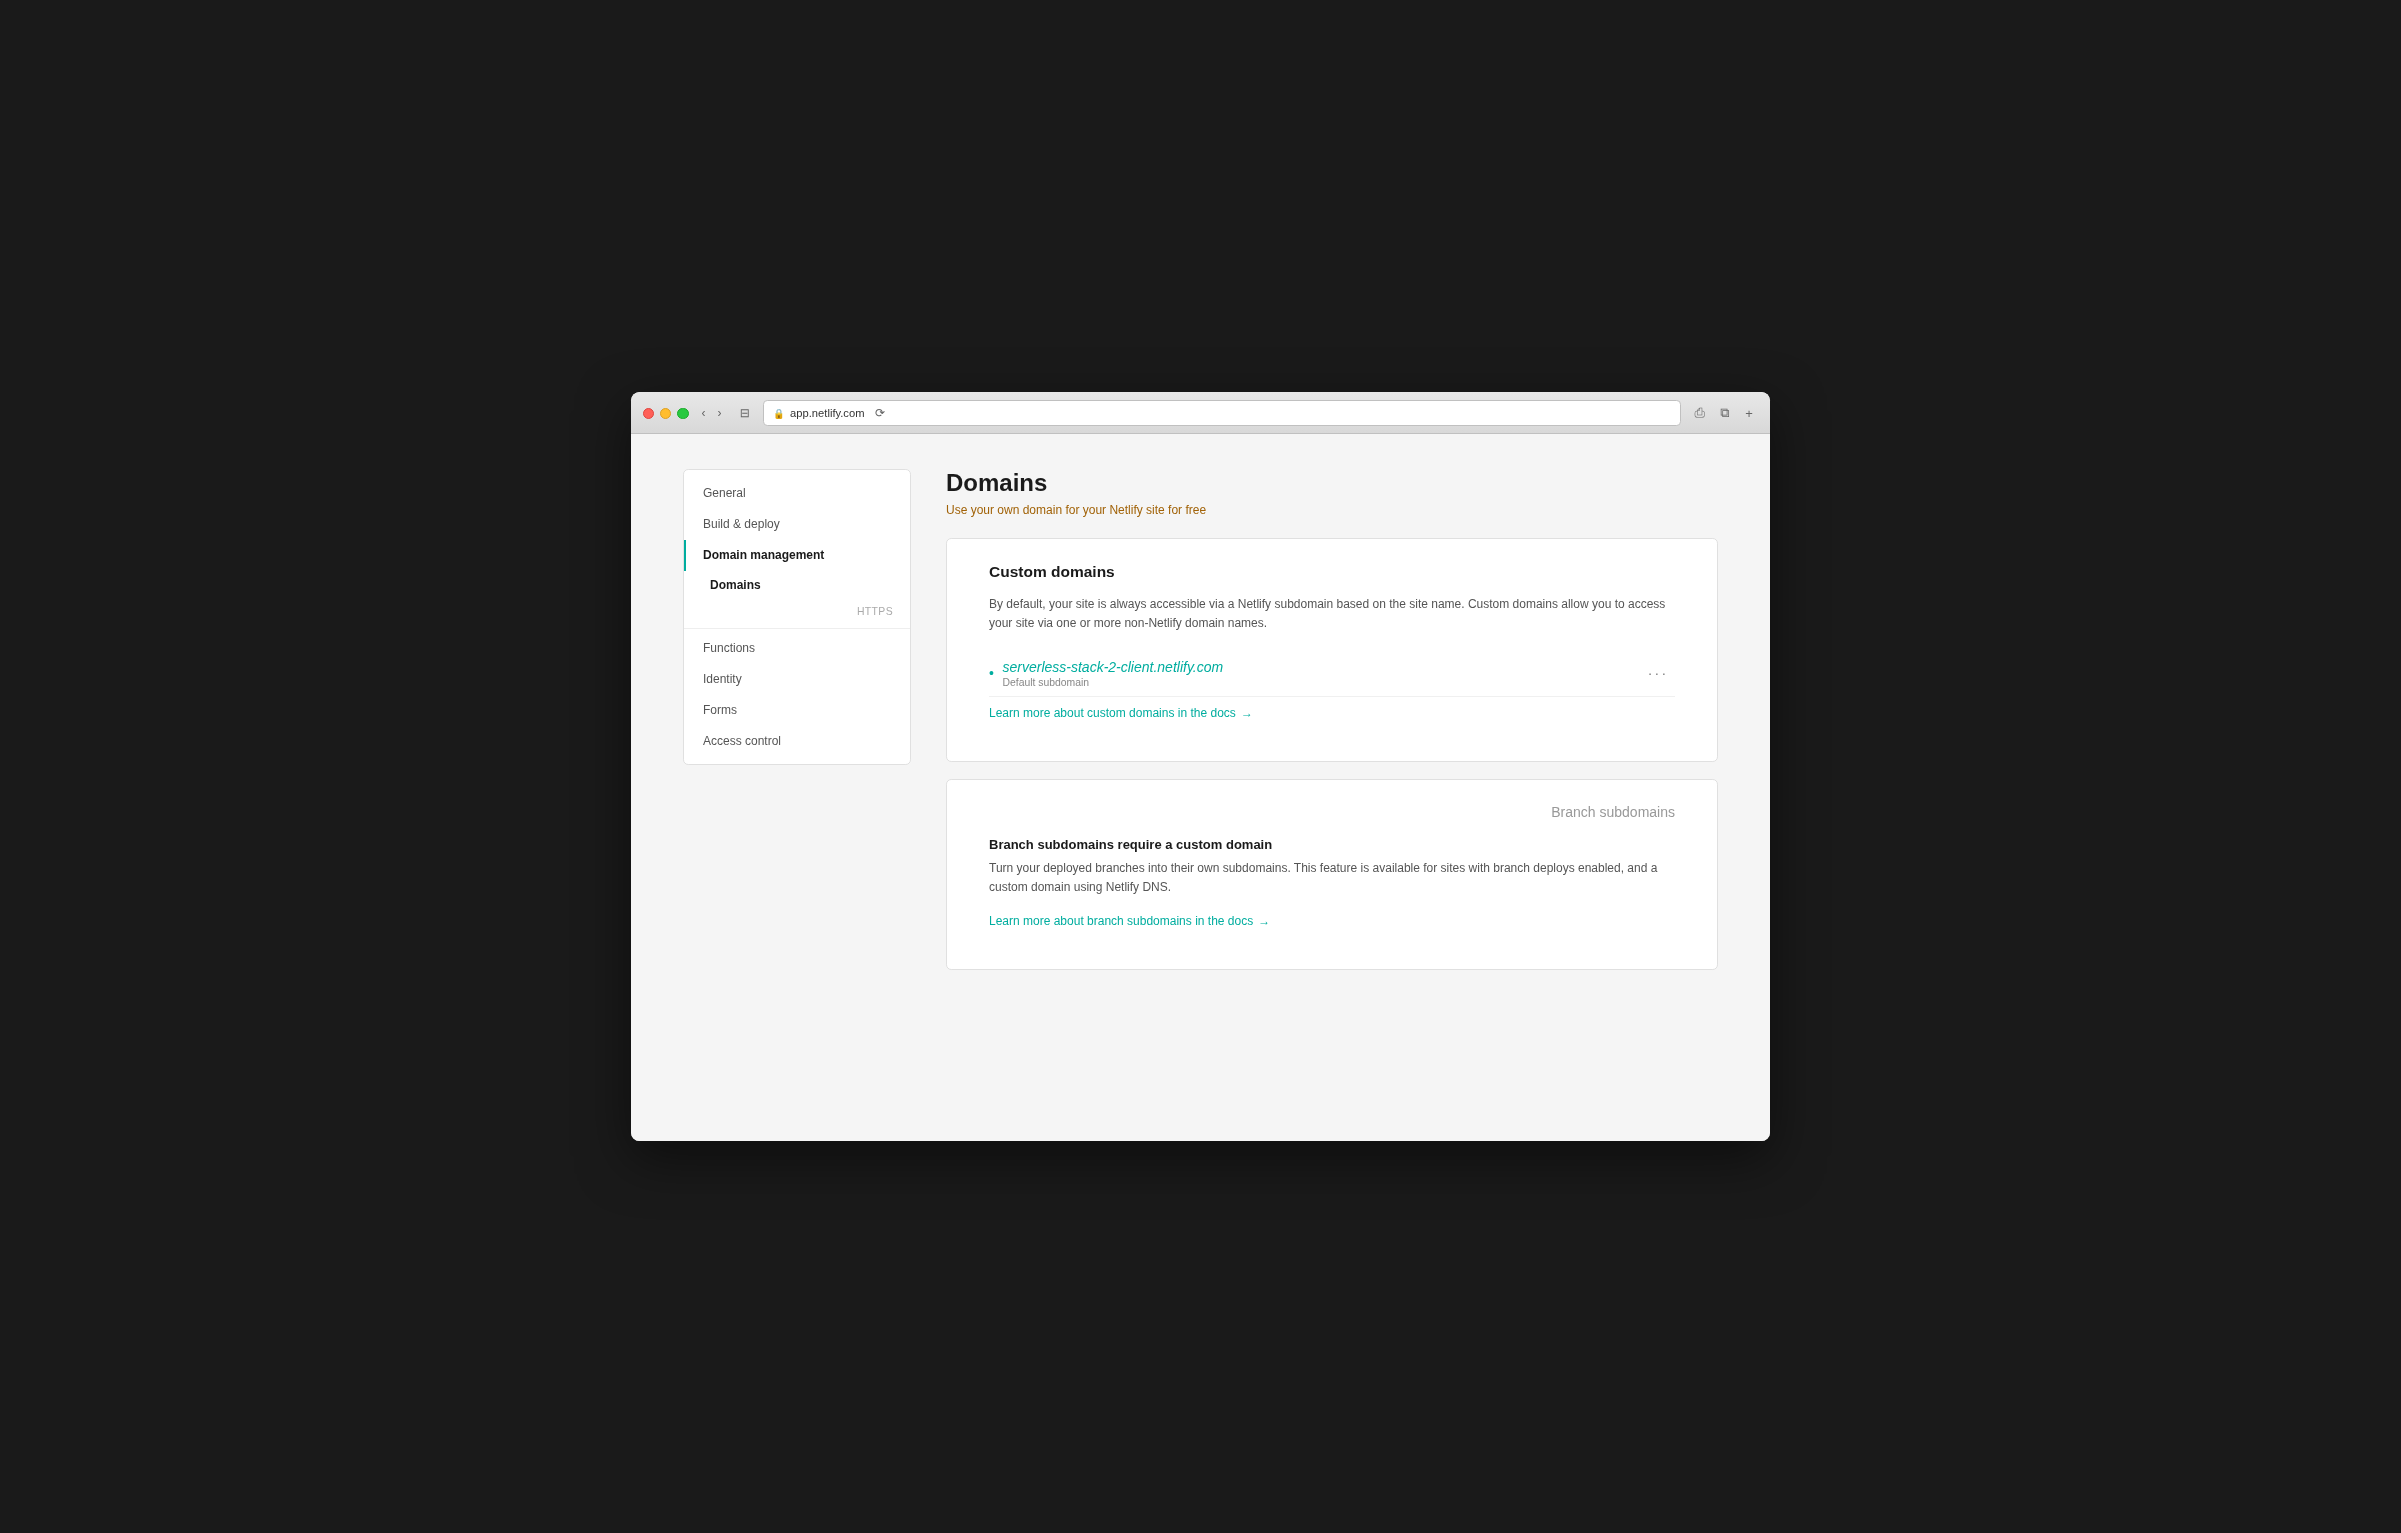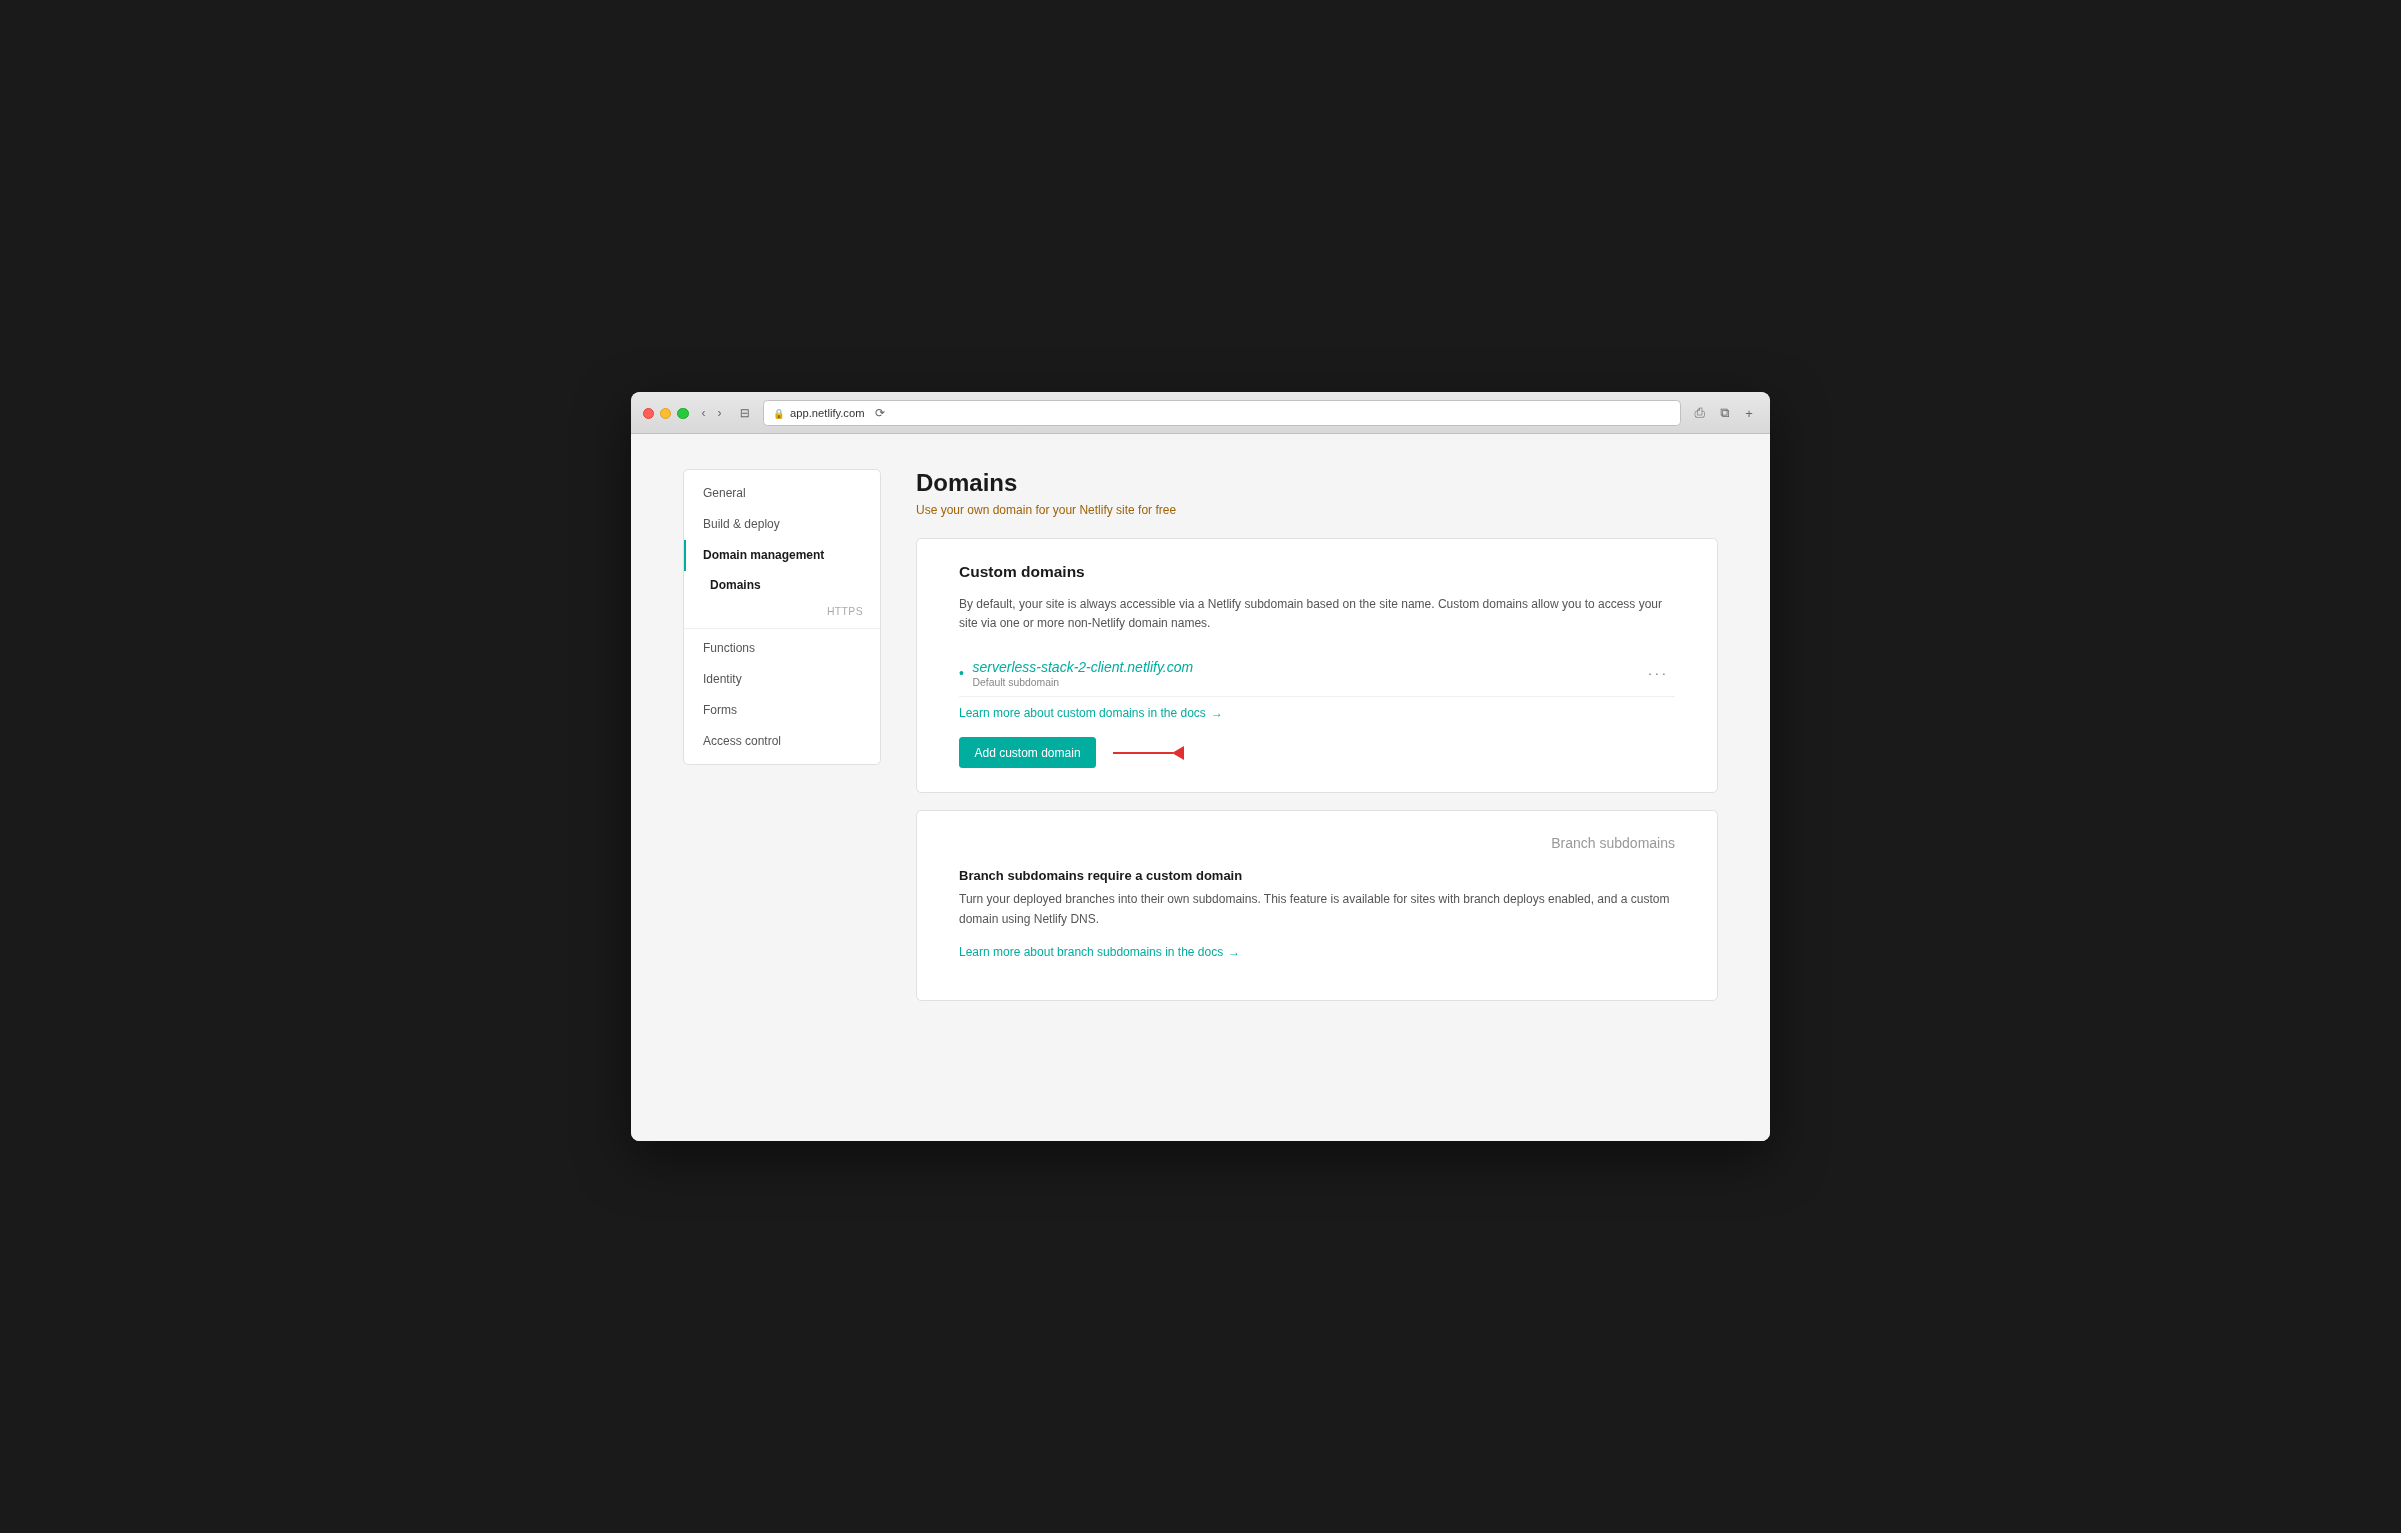"General" .sidebar { width: 198px -> 228px }
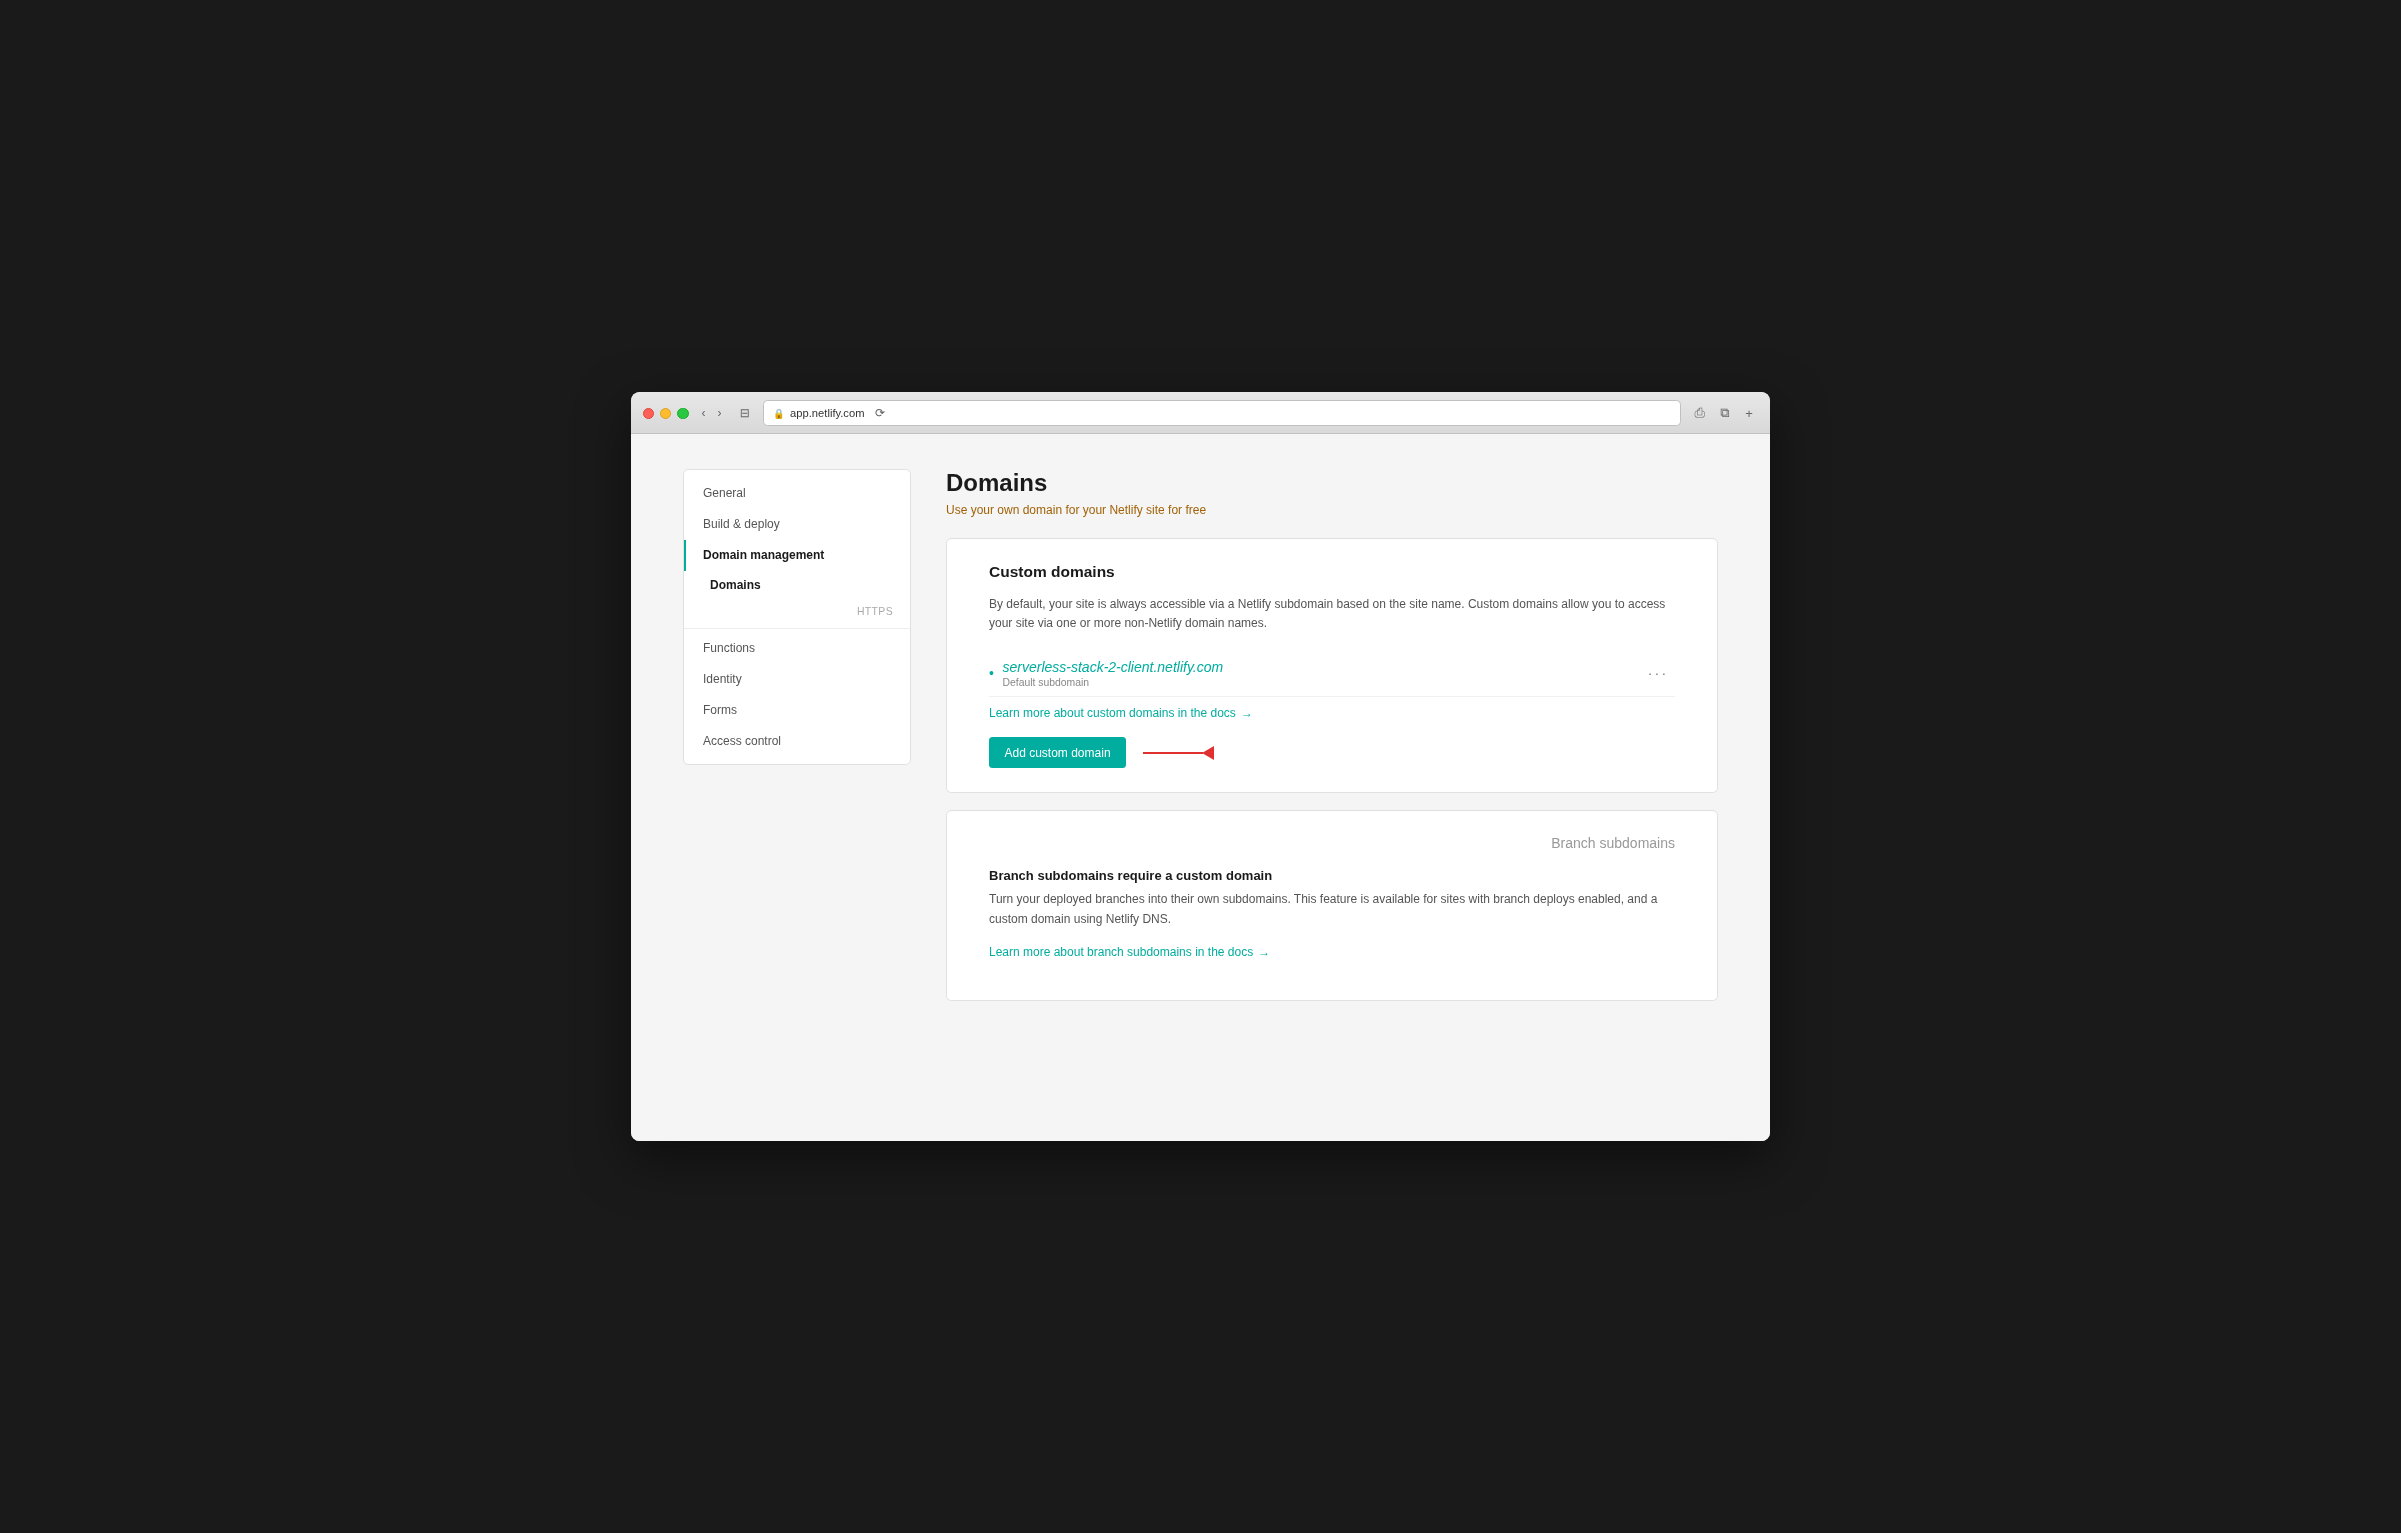"Add custom domain" div.add-domain-row { html: <div> <button>Add custom domain</button> <div> <div></div> <div></div> </div> </div> -> none }
